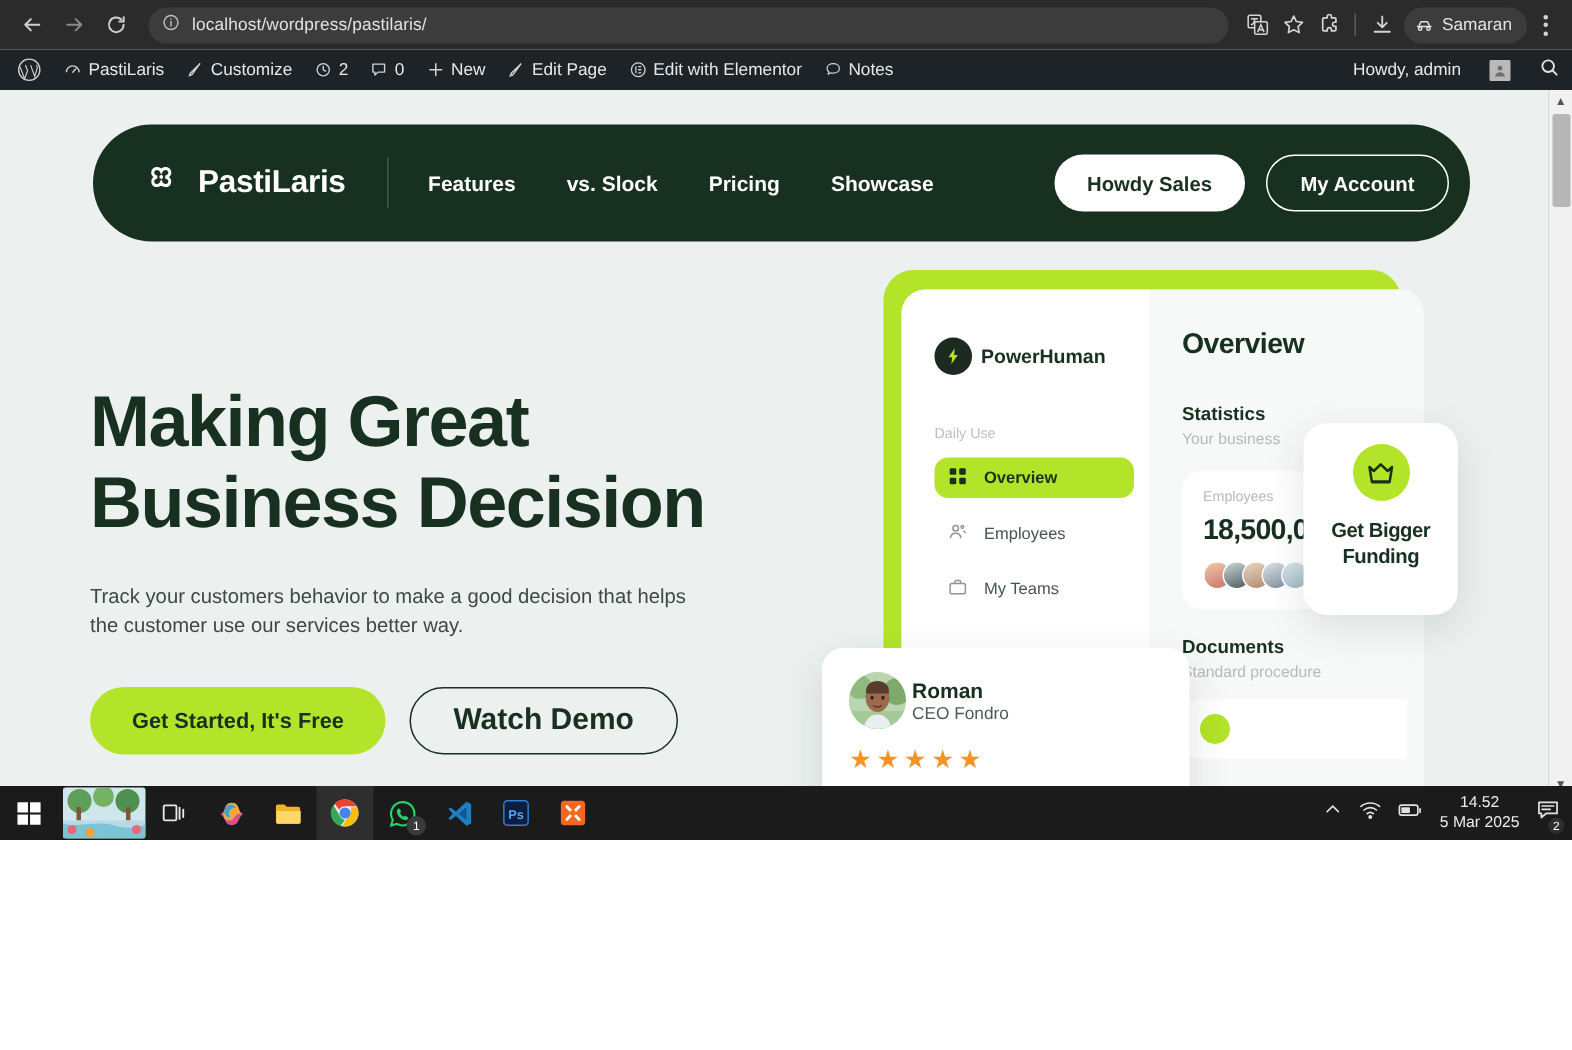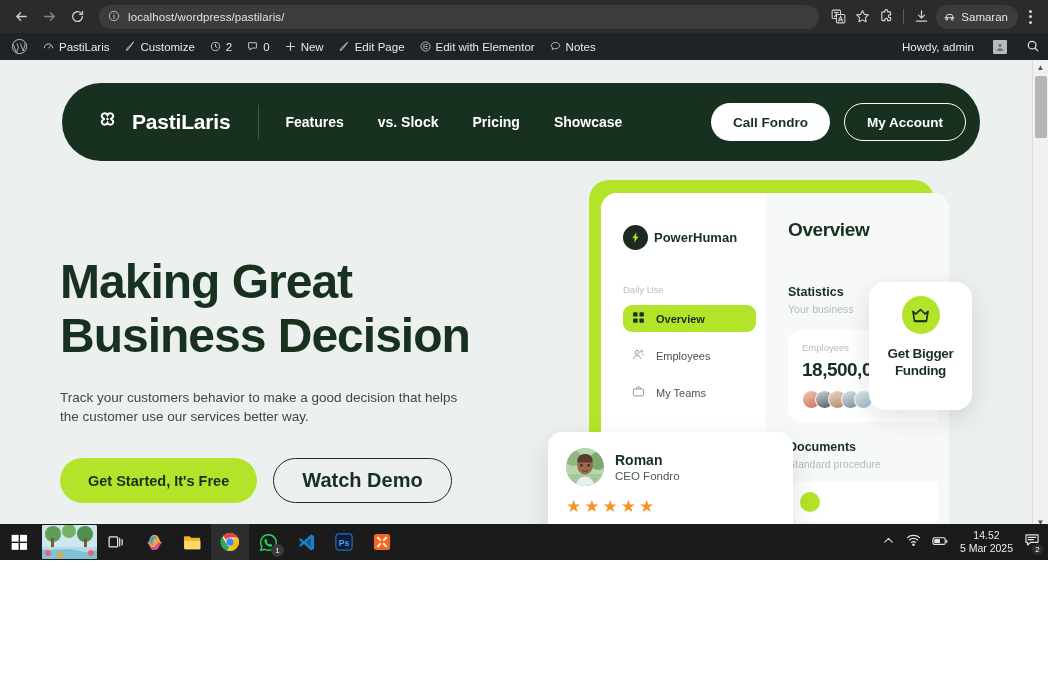"Call Fondro" div.btn-white { text: Call Fondro -> Howdy Sales }
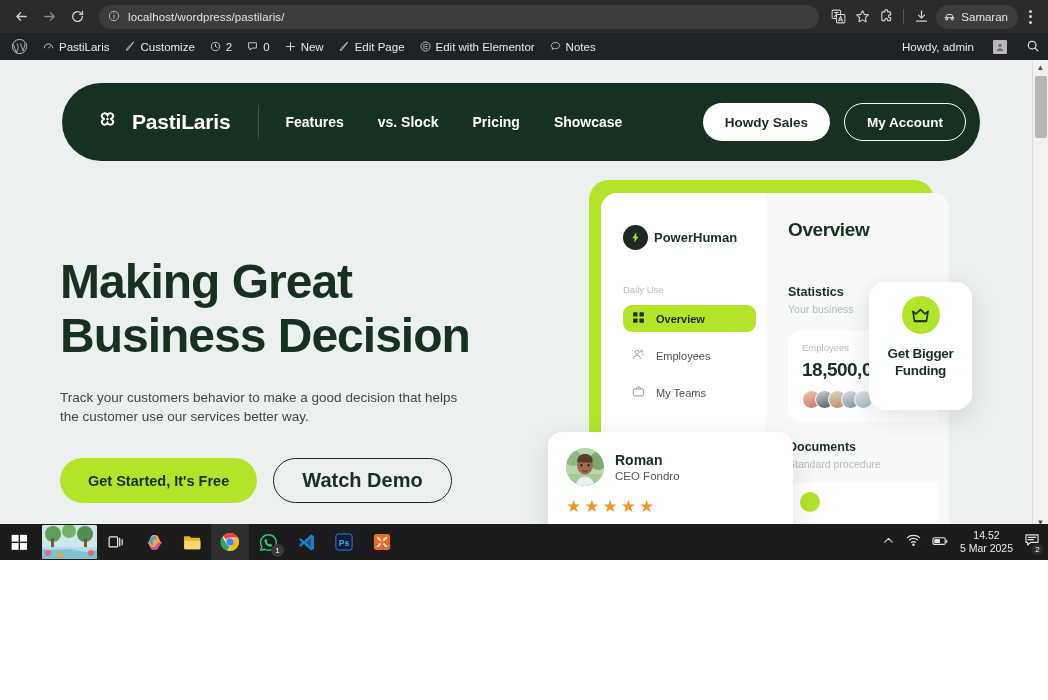"Statistics" .stat-lbl { margin-top: 44px -> 28px }
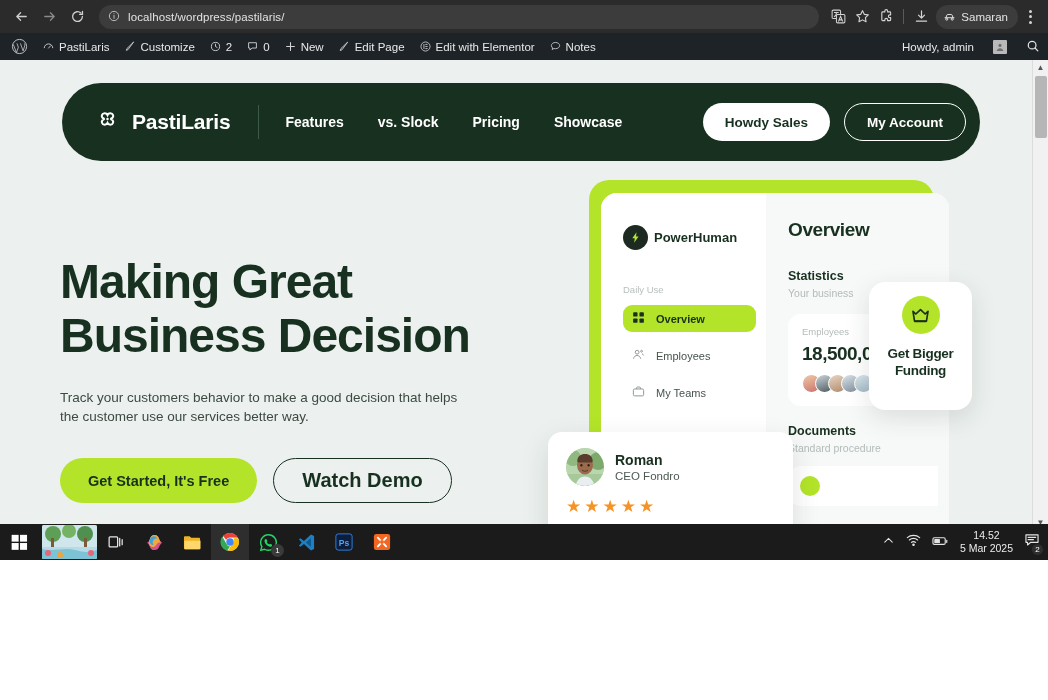"Roman" .testi-head { gap: 11px -> 4px }
